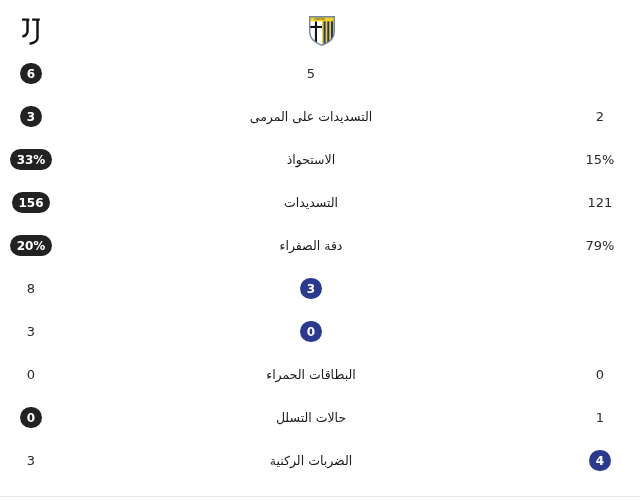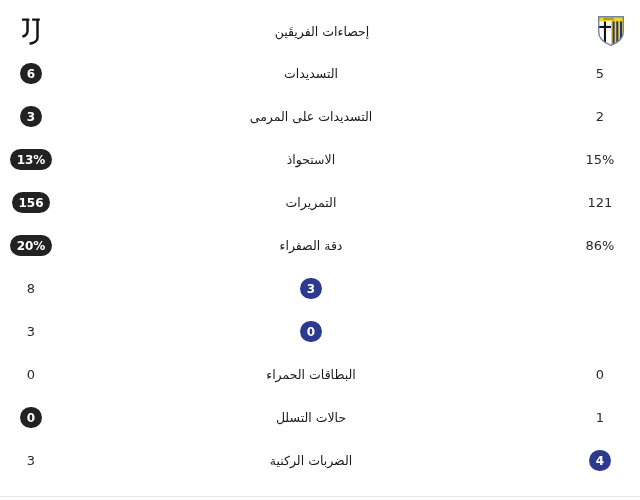"إحصاءات الفريقَين" div.cell { html: <div> <h1>إحصاءات الفريقَين</h1> </div> -> none }
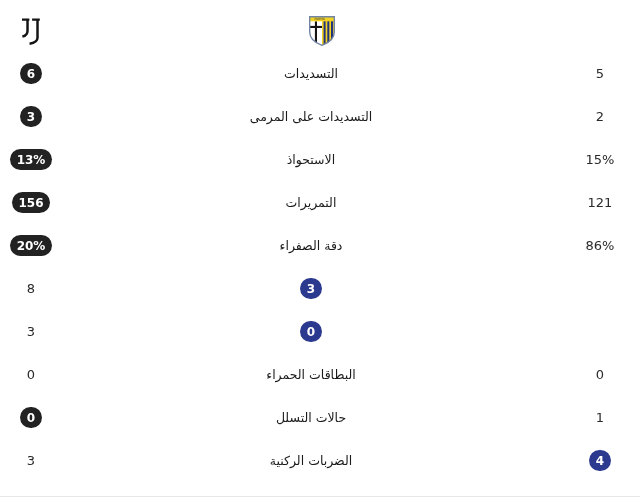"التسديدات" div.cell { html: <div> <span>التسديدات</span> </div> -> none }
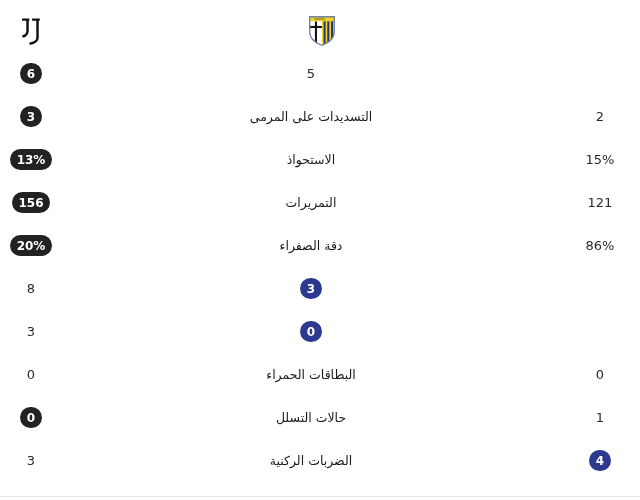"13%" span.val { text: 13% -> 33% }
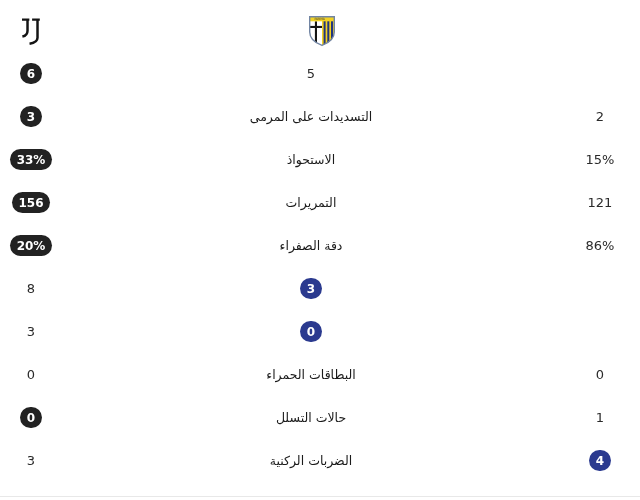"التمريرات" span.row-label { text: التمريرات -> التسديدات }
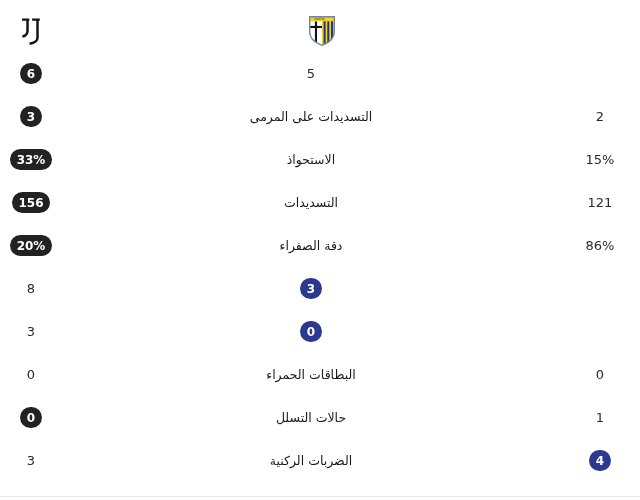"86%" span.val { text: 86% -> 79% }
